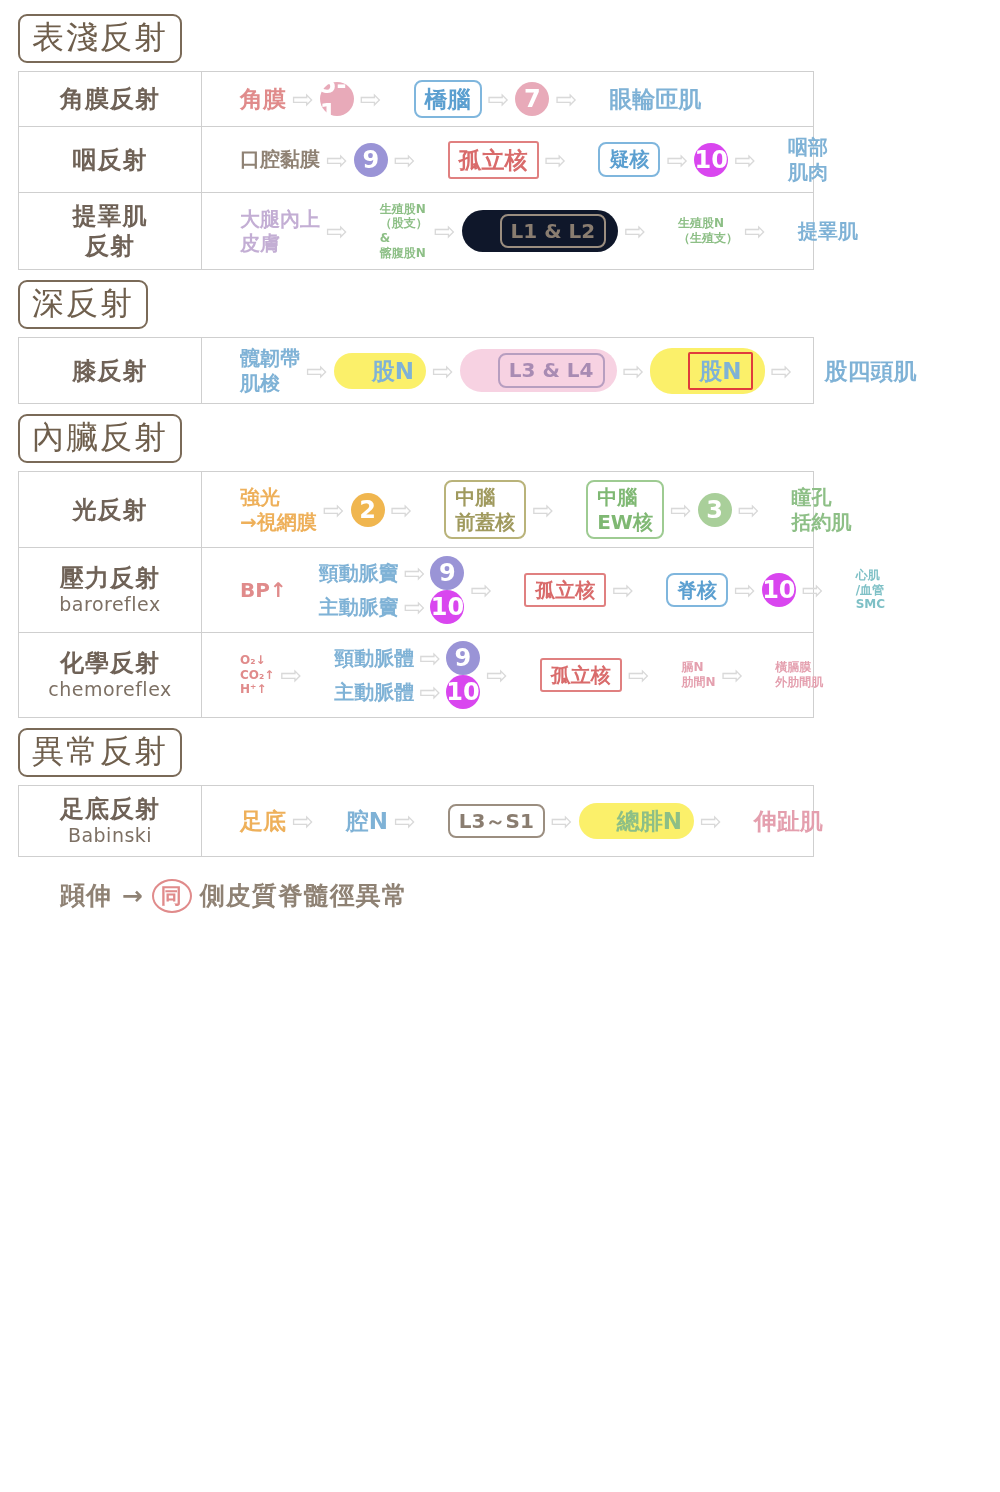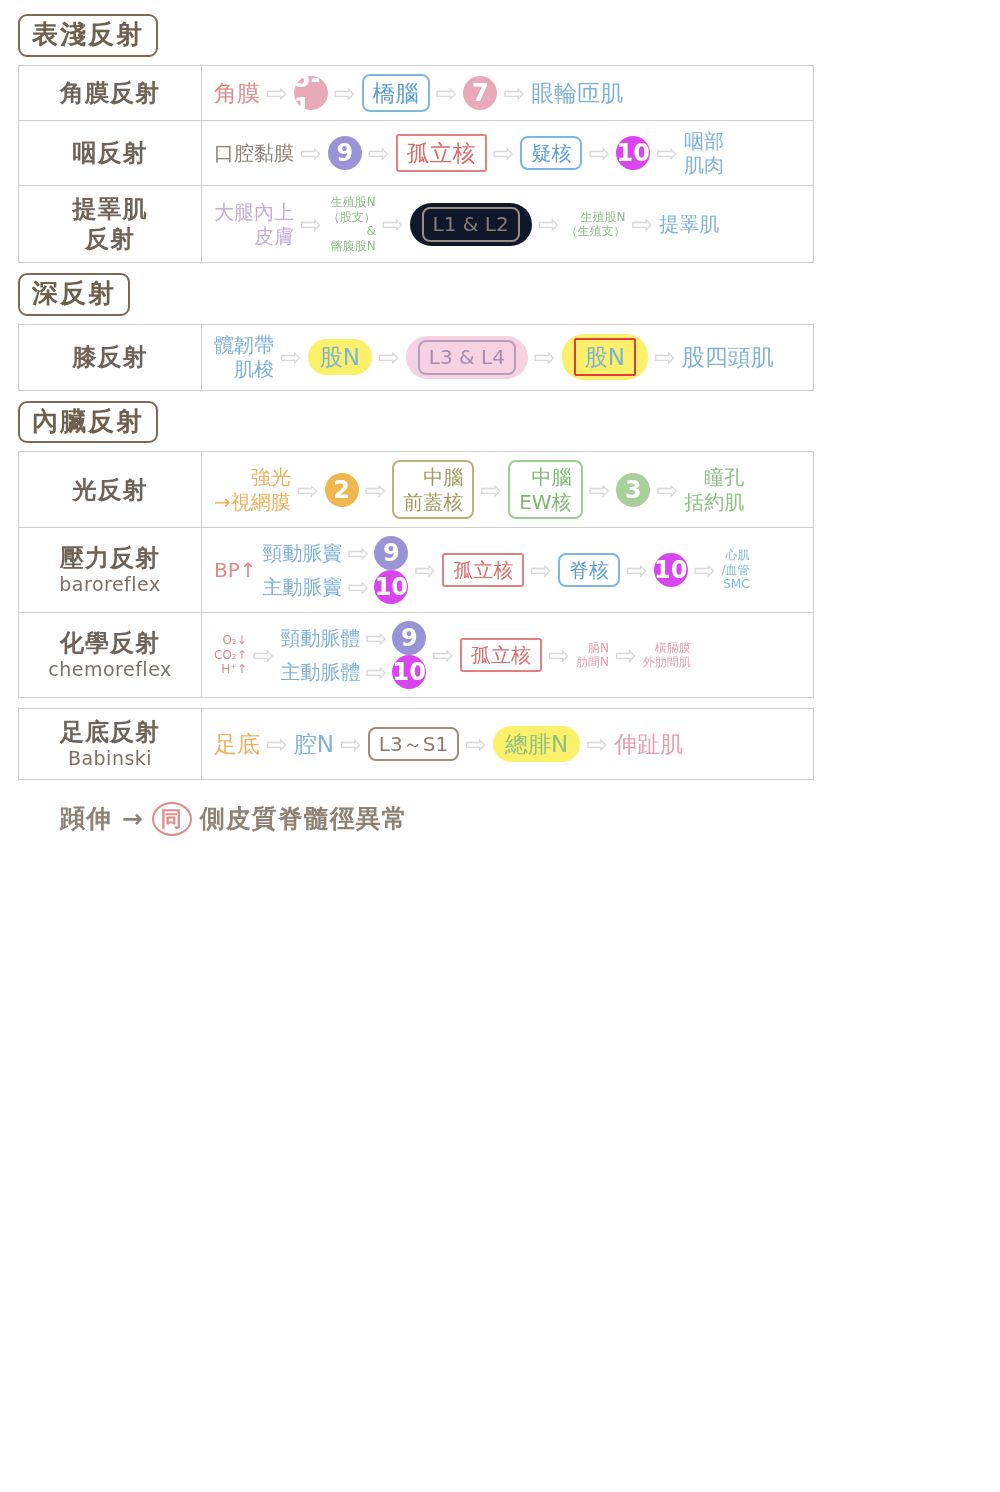"表淺反射" .sec-head { font-size: 26px -> 32px; font-weight: bold -> normal }
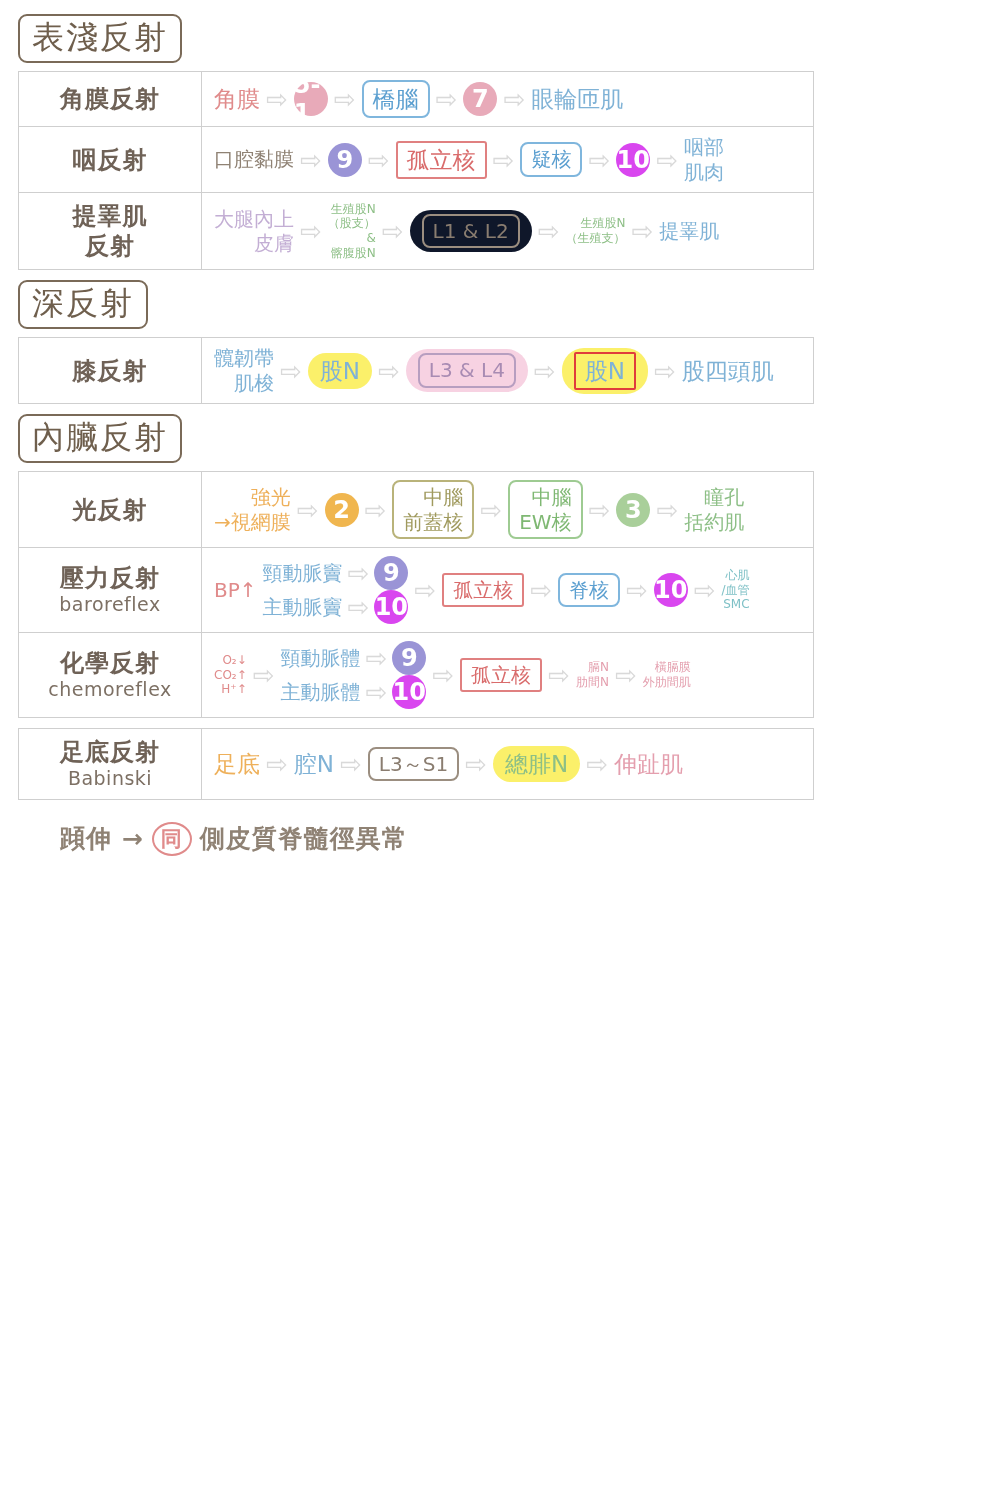"角膜" .node { font-weight: normal -> bold; margin-left: none -> 26px; text-align: right -> left }
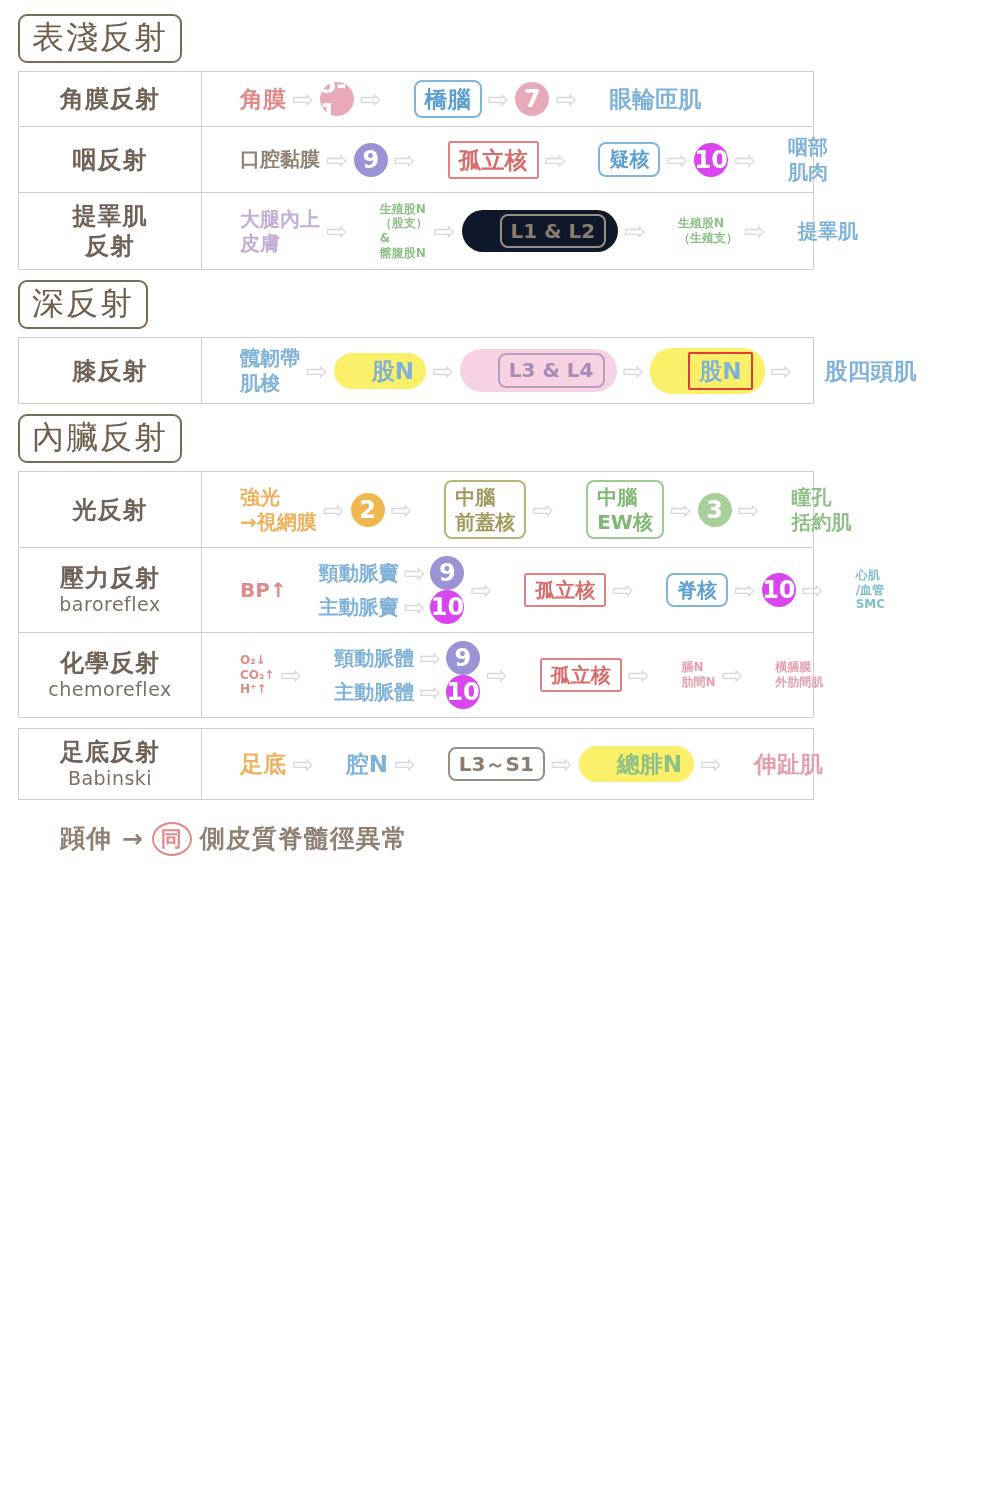"異常反射" div.sec-head { html: none -> <div>異常反射</div> }
